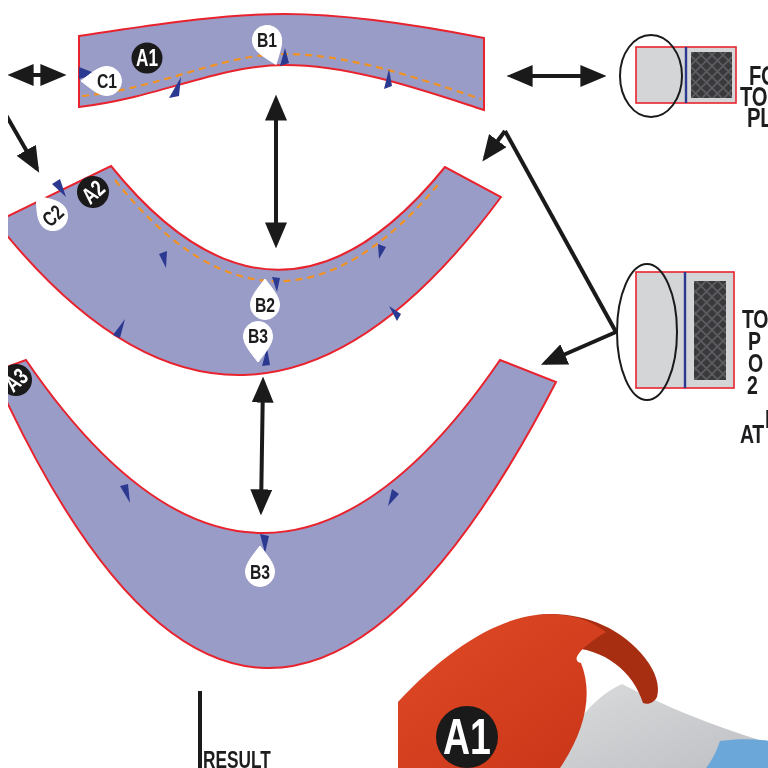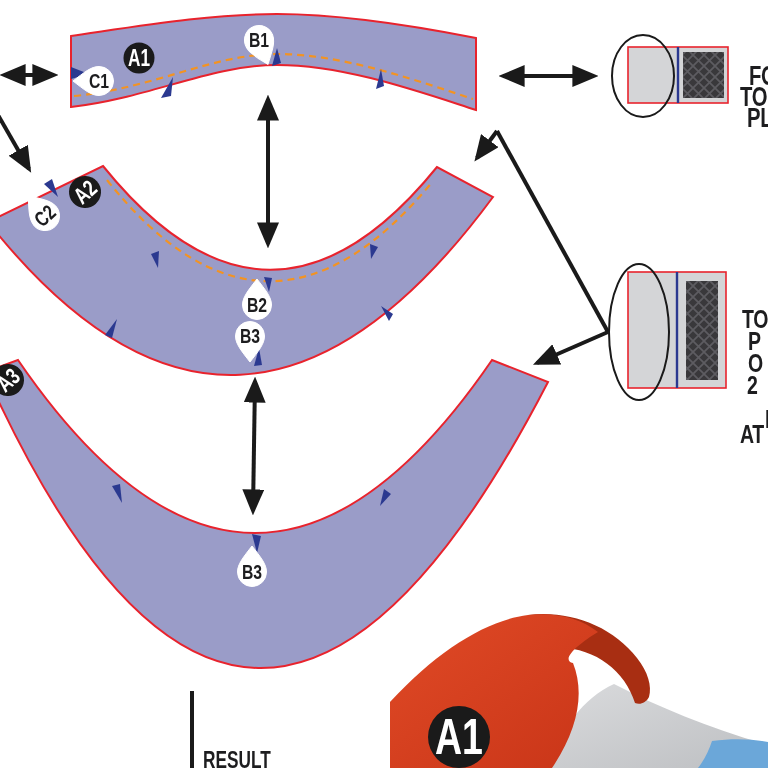"B1" #stage { padding-left: none -> 8px }
